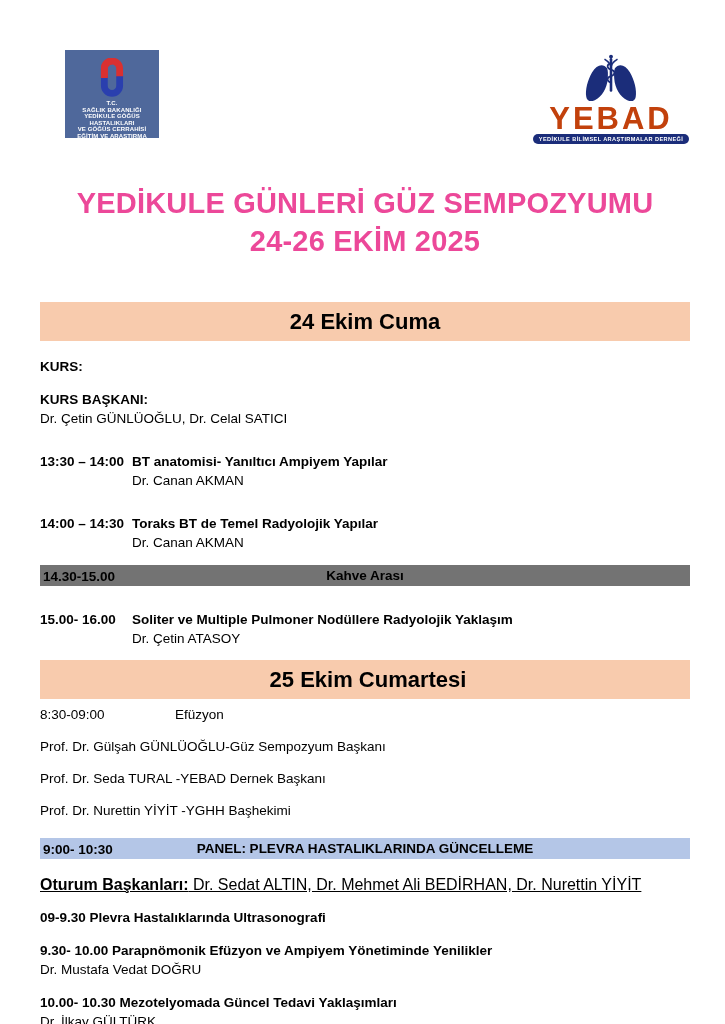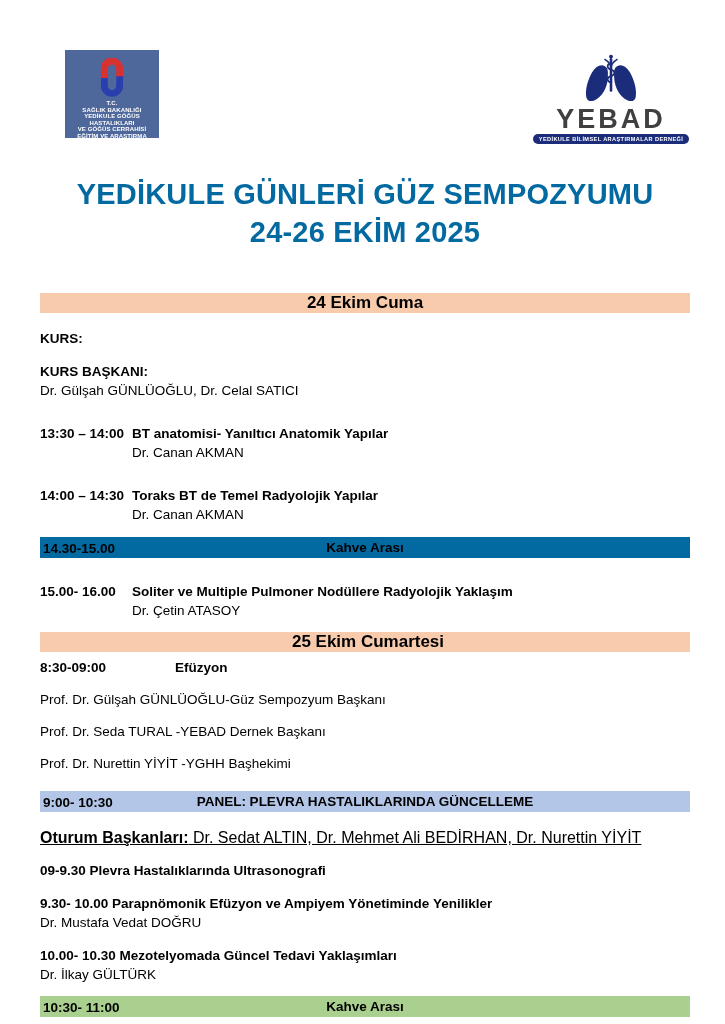"YEBAD" .yebad-name { color: #404040 -> #c2410c; font-size: 27px -> 31px }
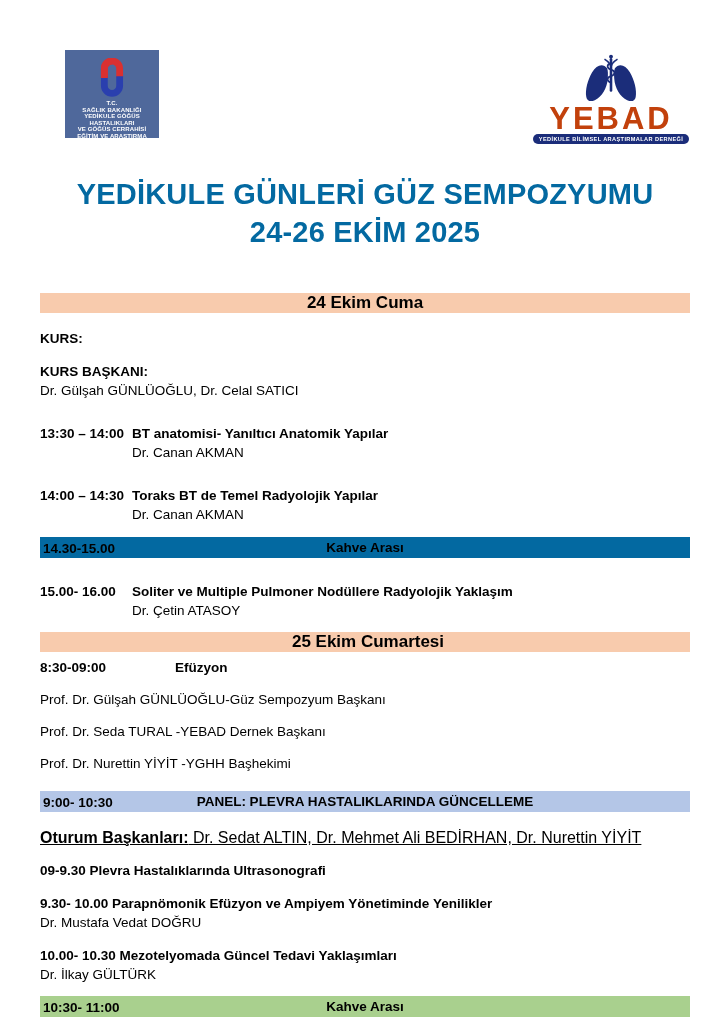"YEDİKULE GÜNLERİ GÜZ SEMPOZYUMU" .main-title { color: #0369a1 -> #ec4899; margin-top: 31px -> 40px }
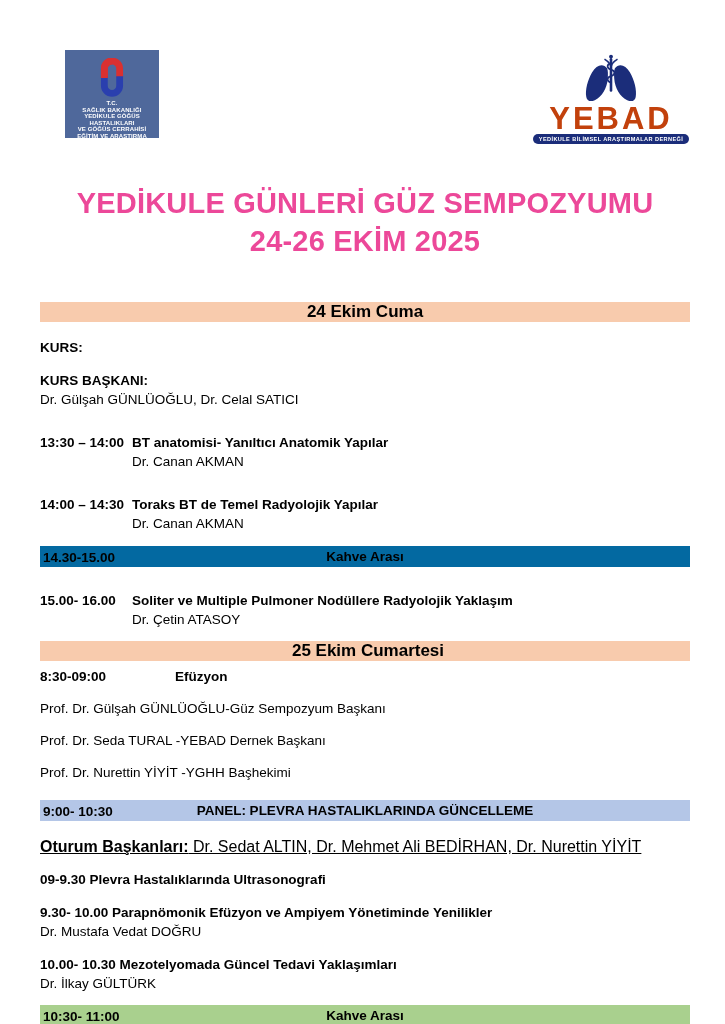"24 Ekim Cuma" .day-bar { font-size: 17px -> 22px; height: 20px -> 39px }
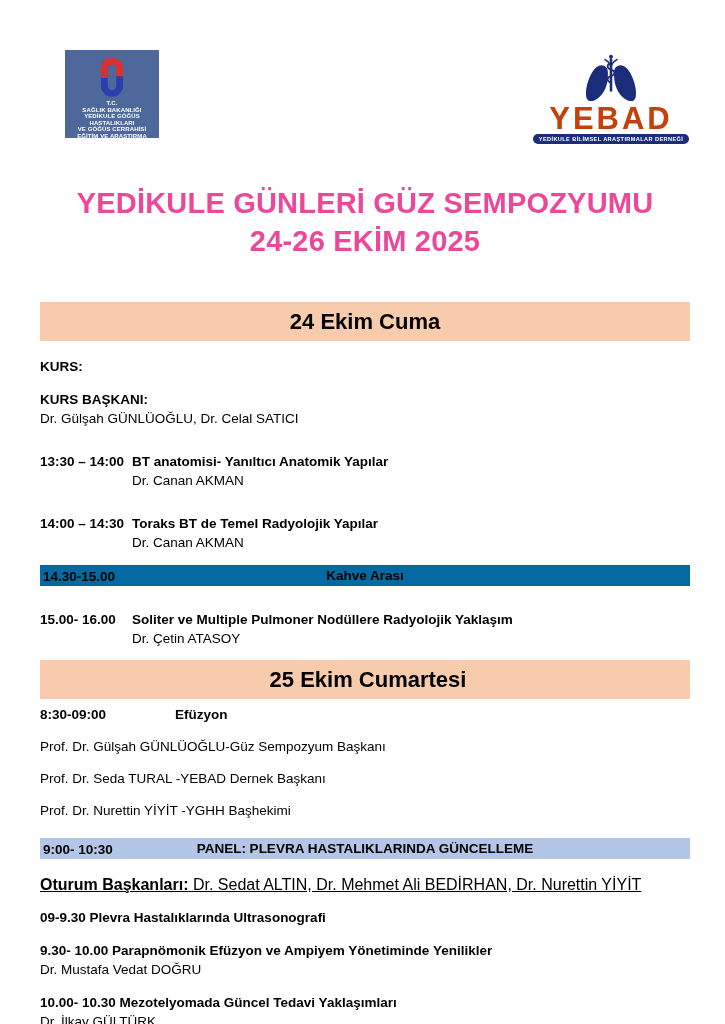"Dr. Gülşah GÜNLÜOĞLU, Dr. Celal" div.plain { text: Gülşah -> Çetin }
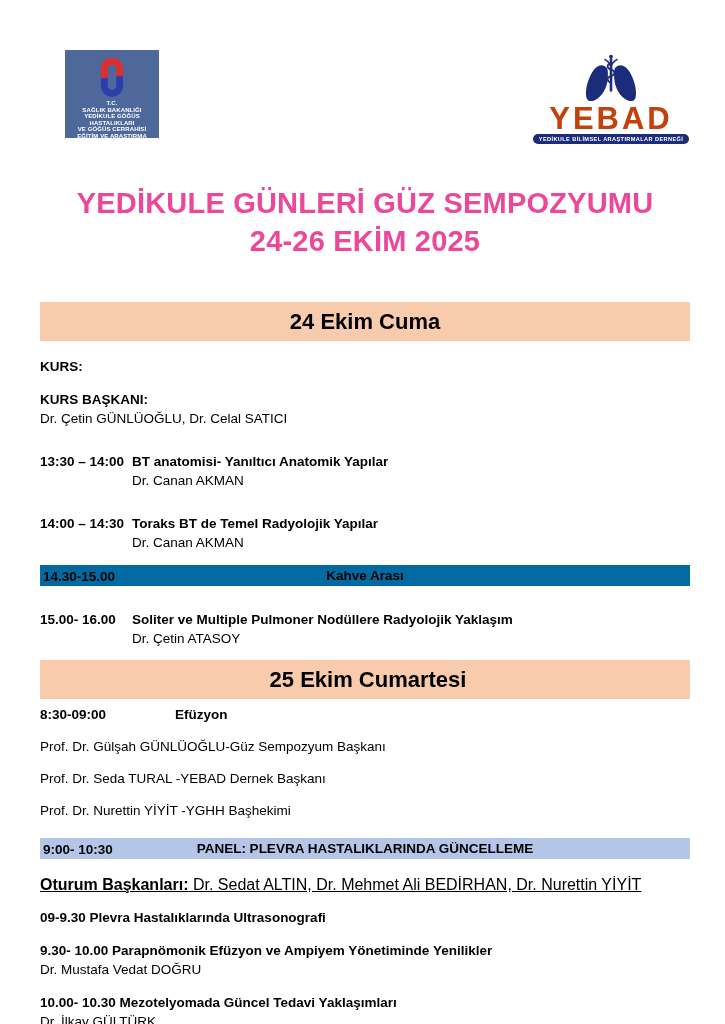"BT anatomisi- Yanıltıcı Anatomik Yapılar" div.stitle { text: Anatomik -> Ampiyem }
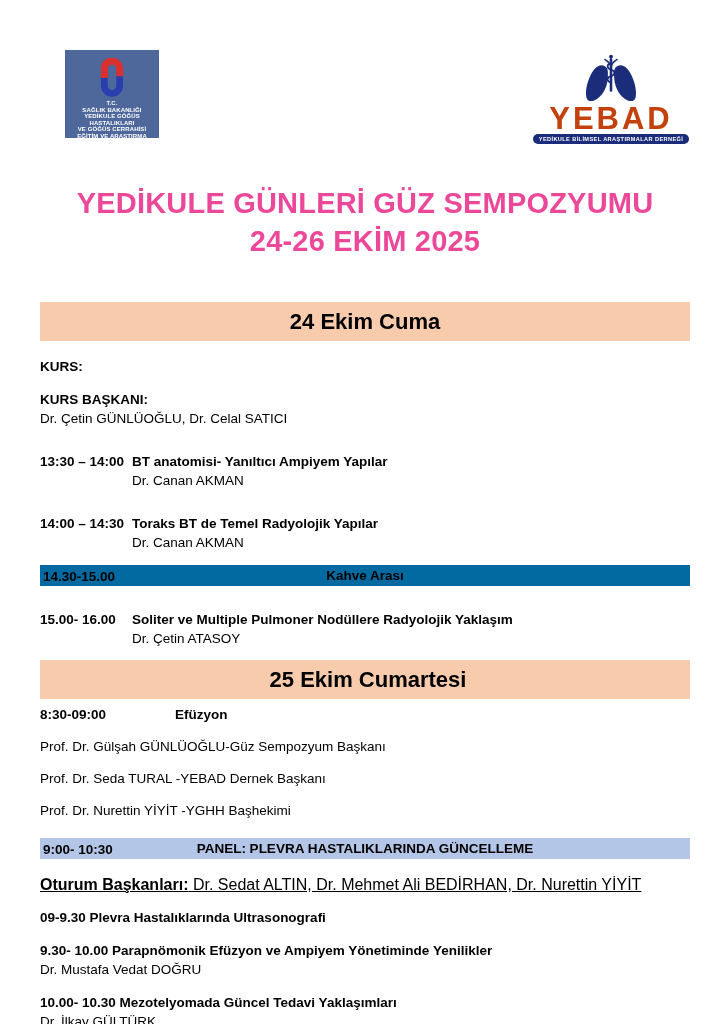"14.30-15.00" .strip.green-light { background: #0369a1 -> #737373 }
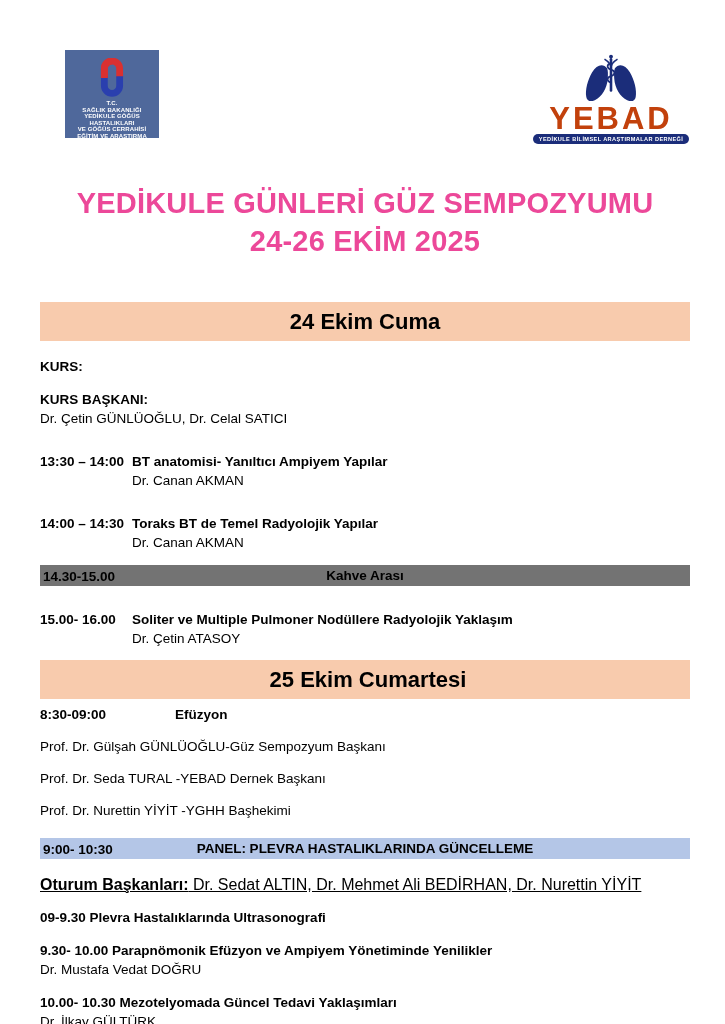"8:30-09:00" .opening { font-weight: bold -> normal }
